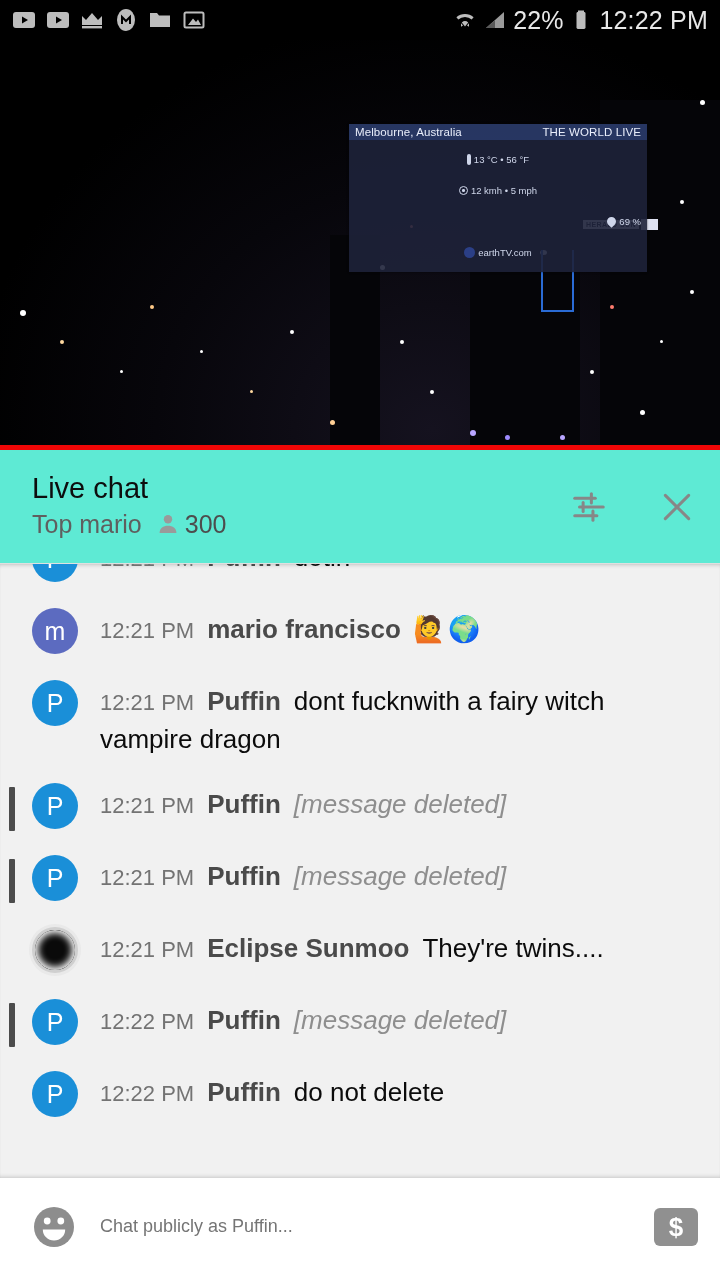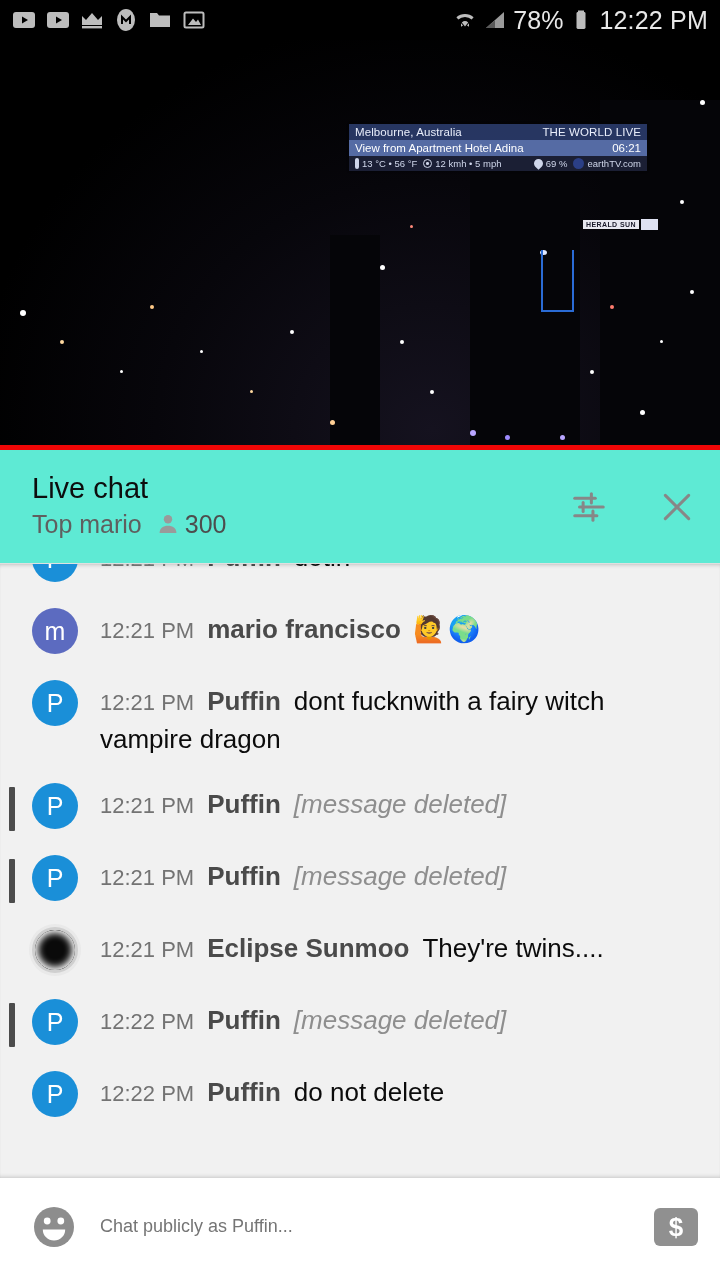"78%" span.sb-pct { text: 78% -> 22% }
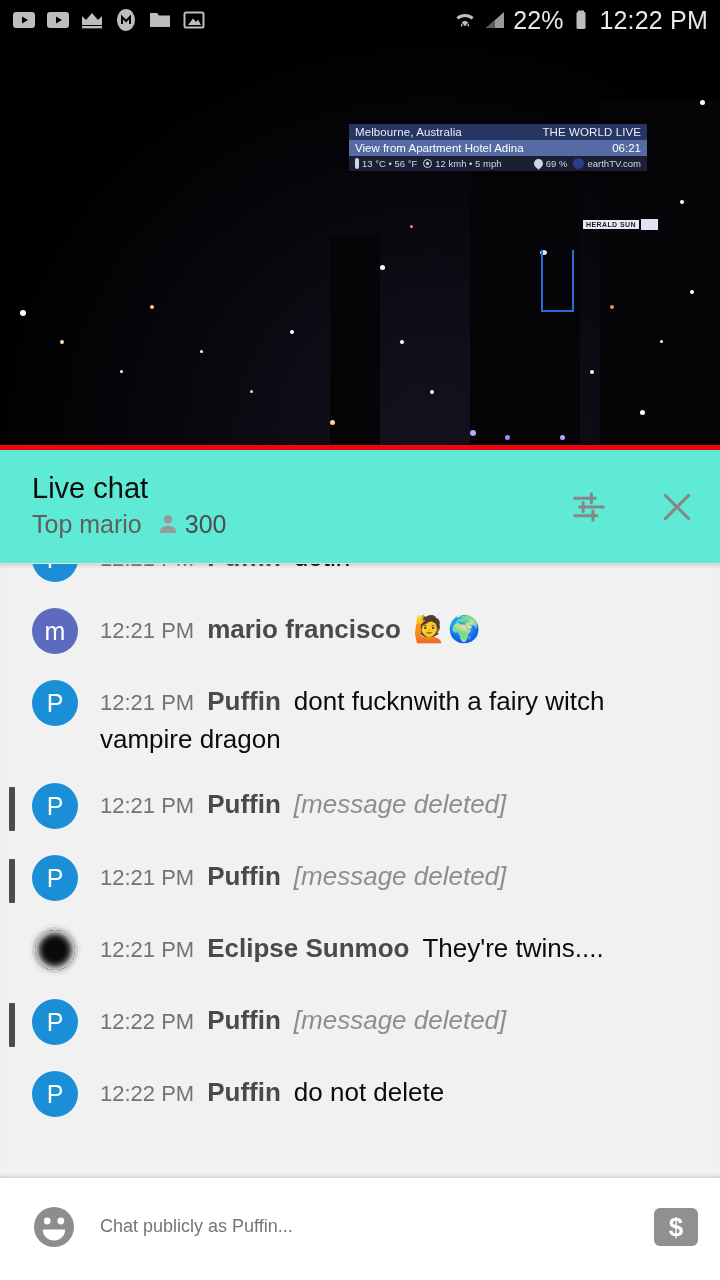"View from Apartment Hotel Adina" div.ovl-r2 { html: <div> <span>View from Apartment Hotel Adina</span> <span>06:21</span> </div> -> none }
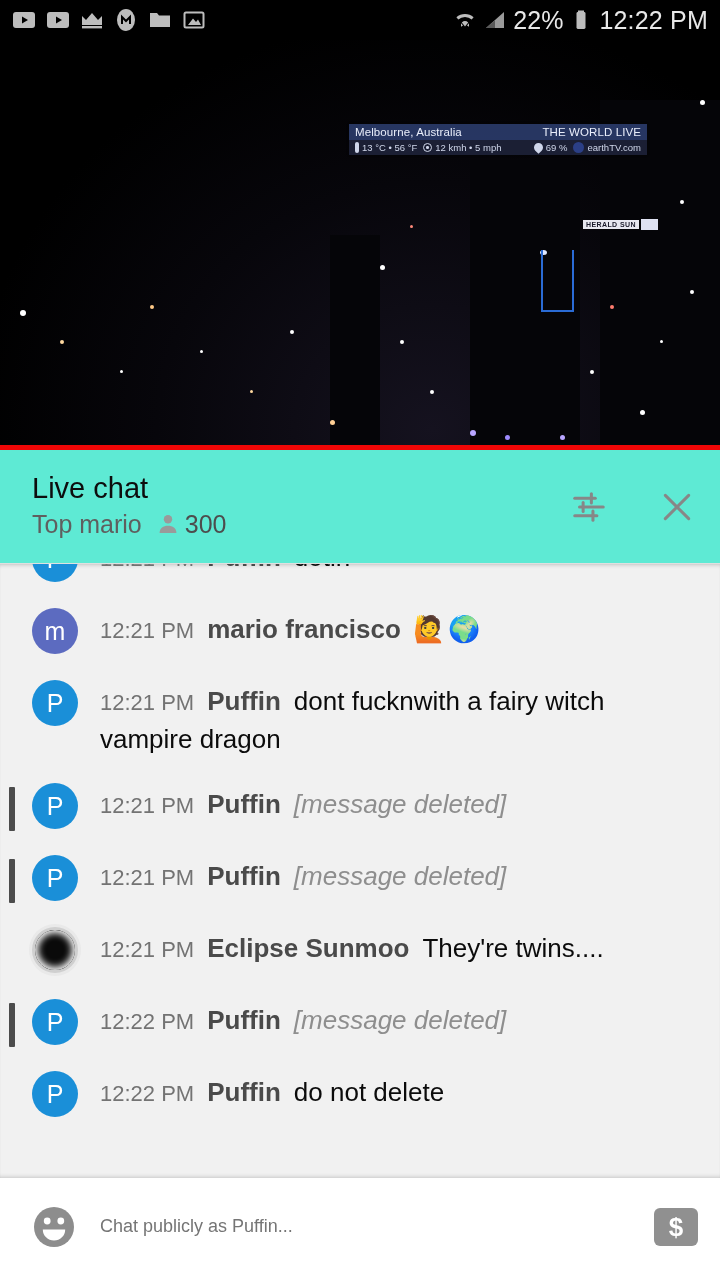"13 °C • 56 °F" .ovl-r3 { flex-direction: none -> column; gap: 6px -> 20px; padding: 2px 6px -> 14px 6px }
